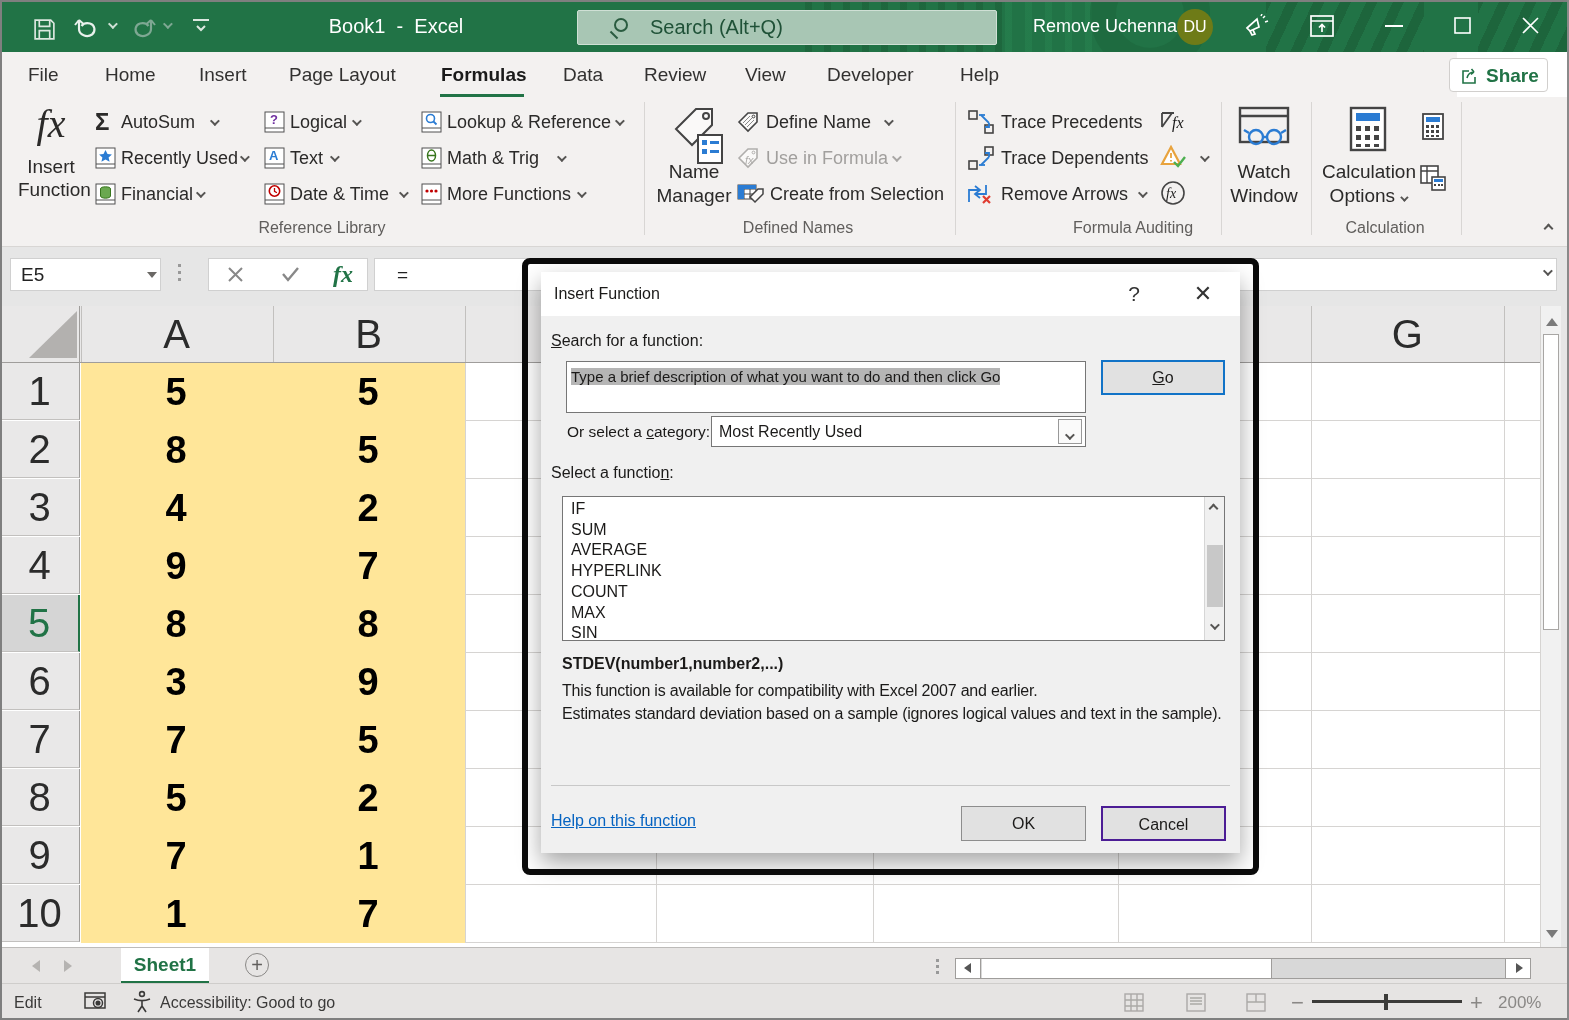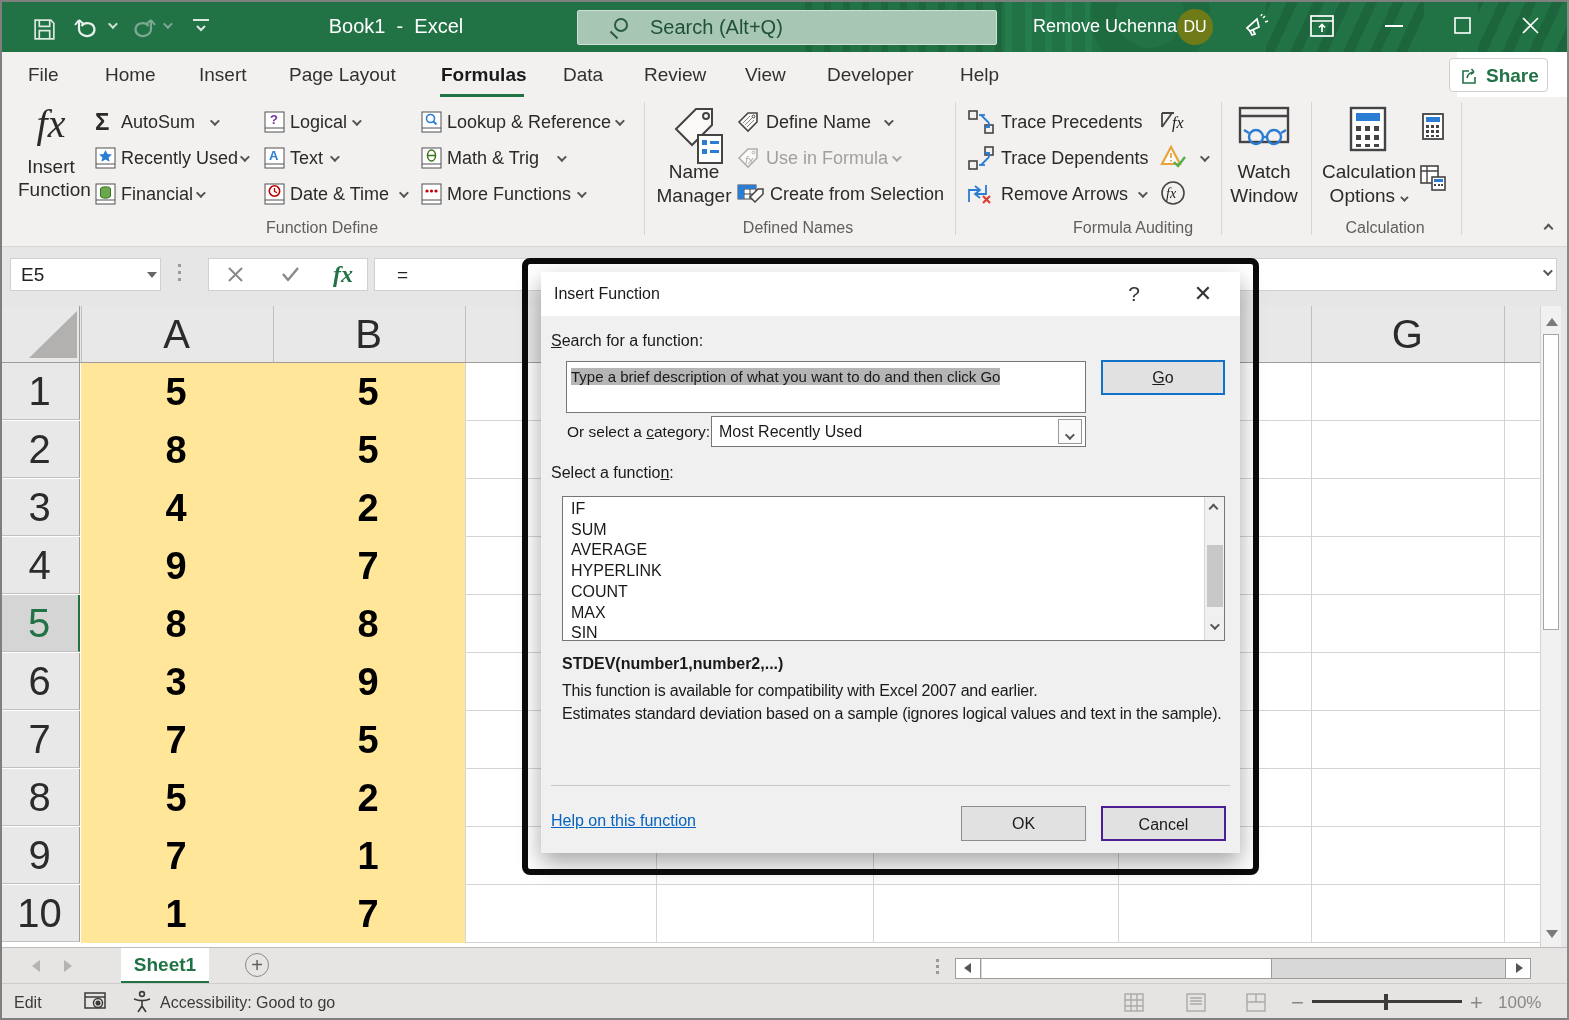"Function Define" div.glabel { text: Function Define -> Reference Library }
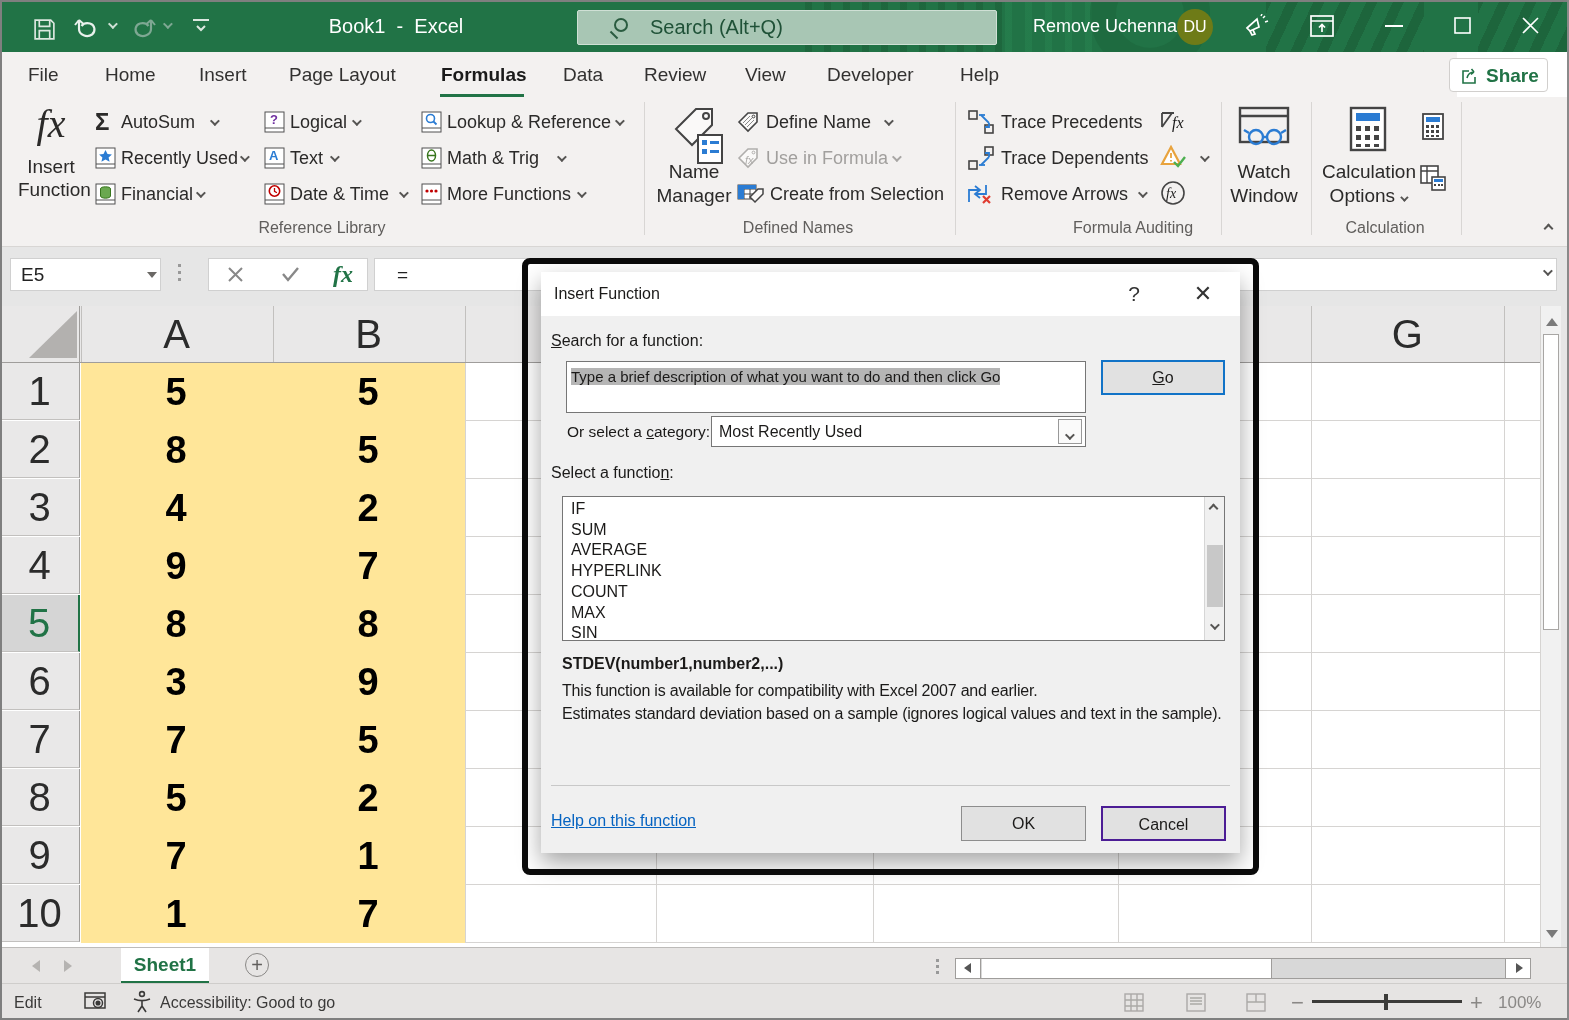"100%" span { text: 100% -> 200% }
